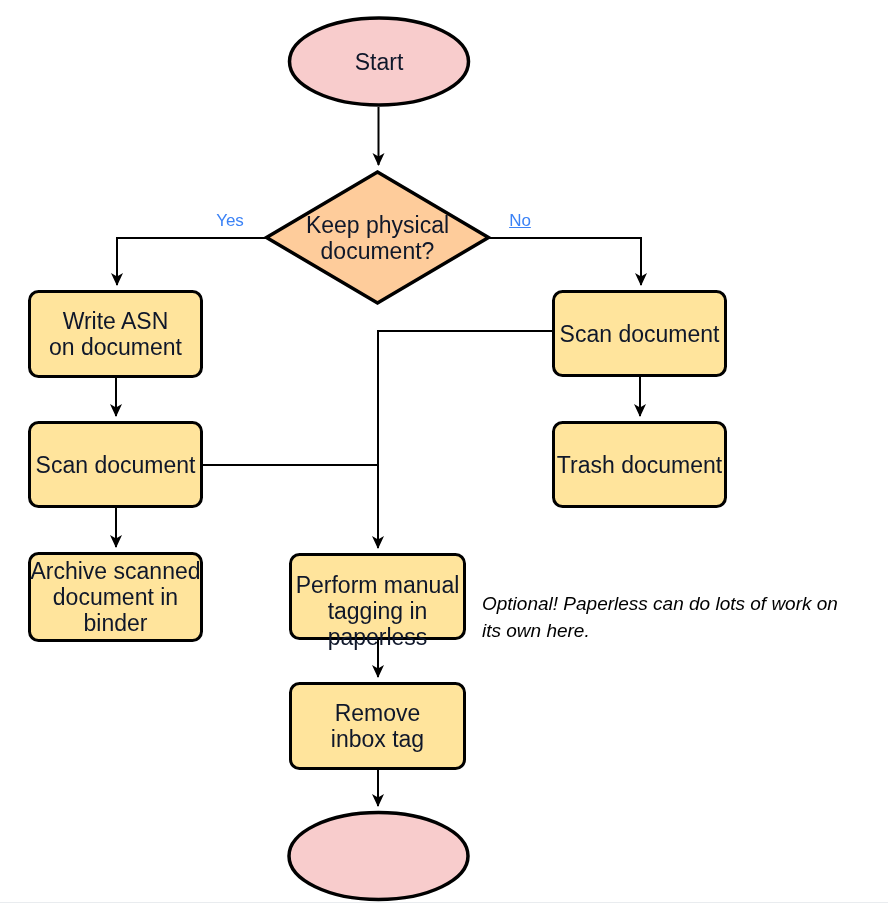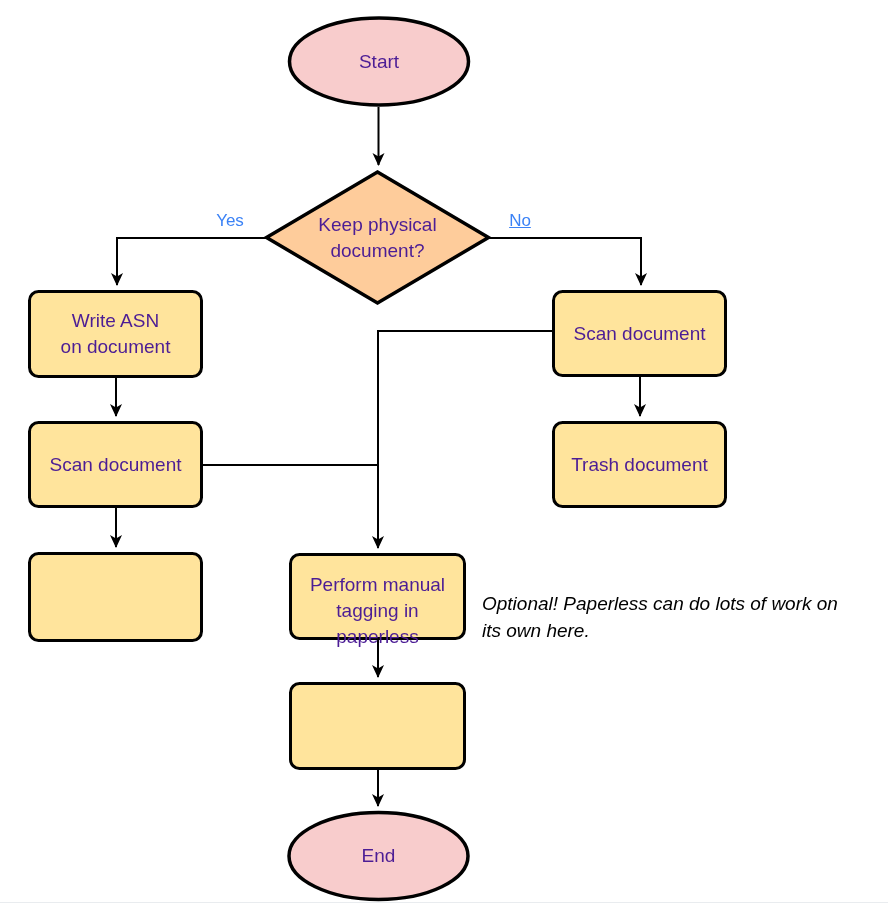"Start" .node-label { color: #4c1d95 -> #0f172a; font-size: 19px -> 23px }
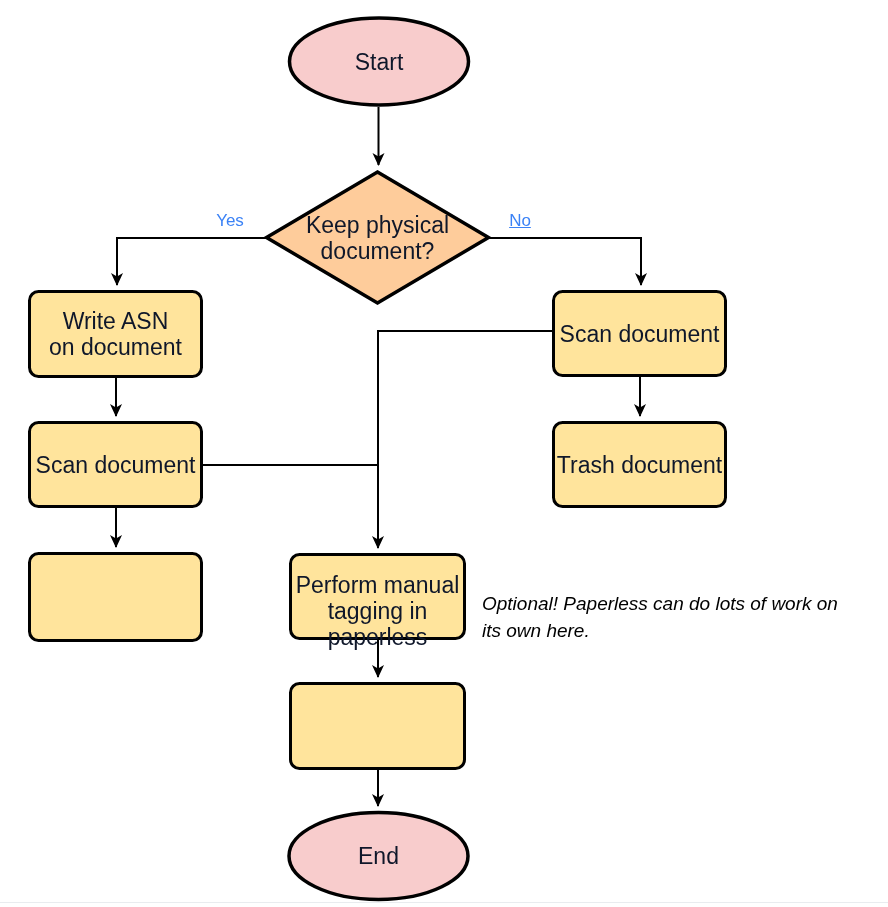"Archive scanned" div.node-label { html: none -> <div>Archive scanned document in binder</div> }
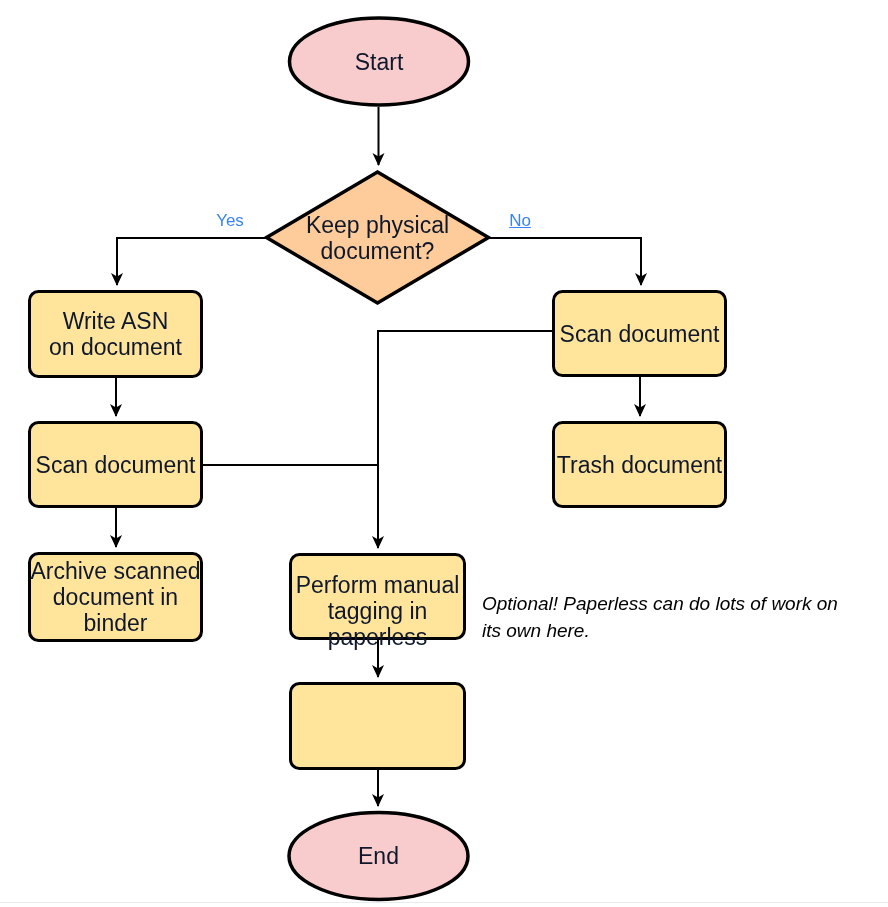"Remove" div.node-label { html: none -> <div>Remove inbox tag</div> }
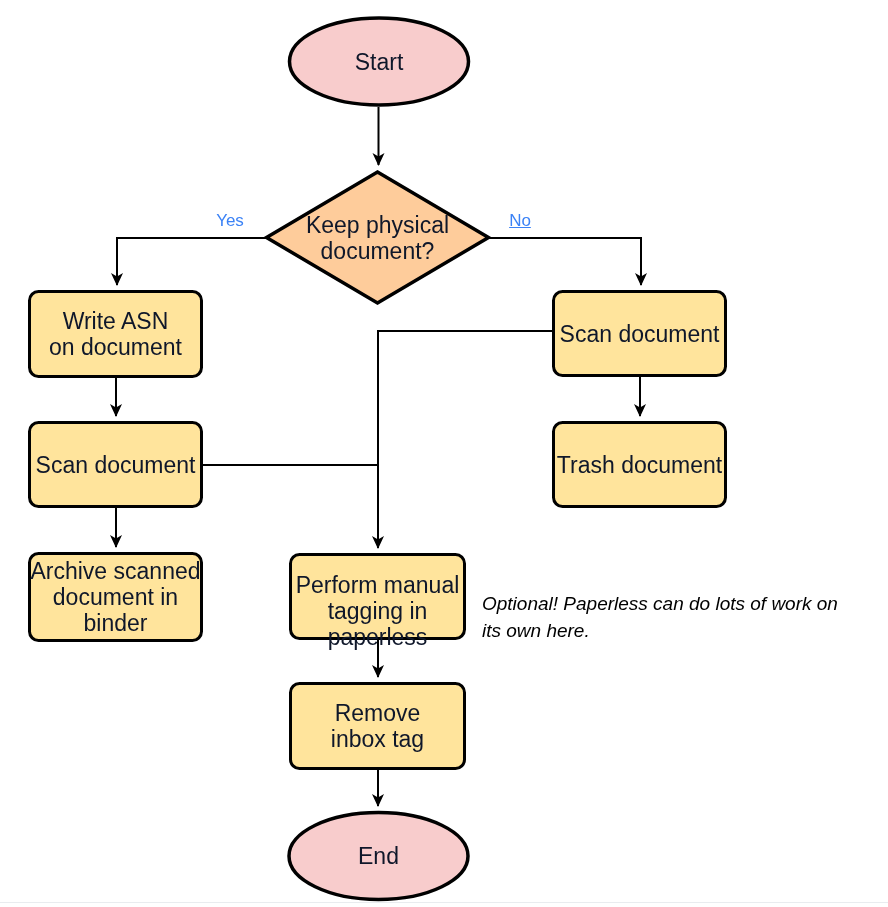"End" div.node-label { html: <div>End</div> -> none }
